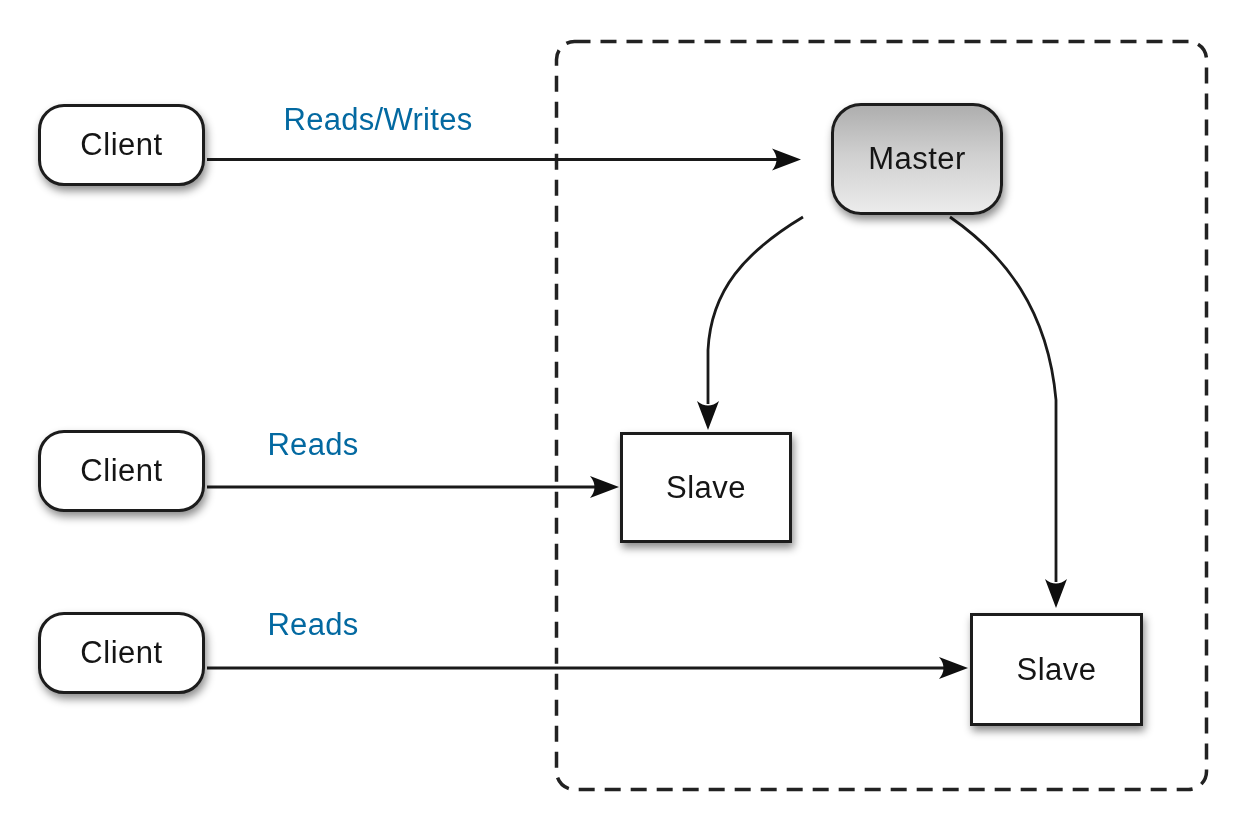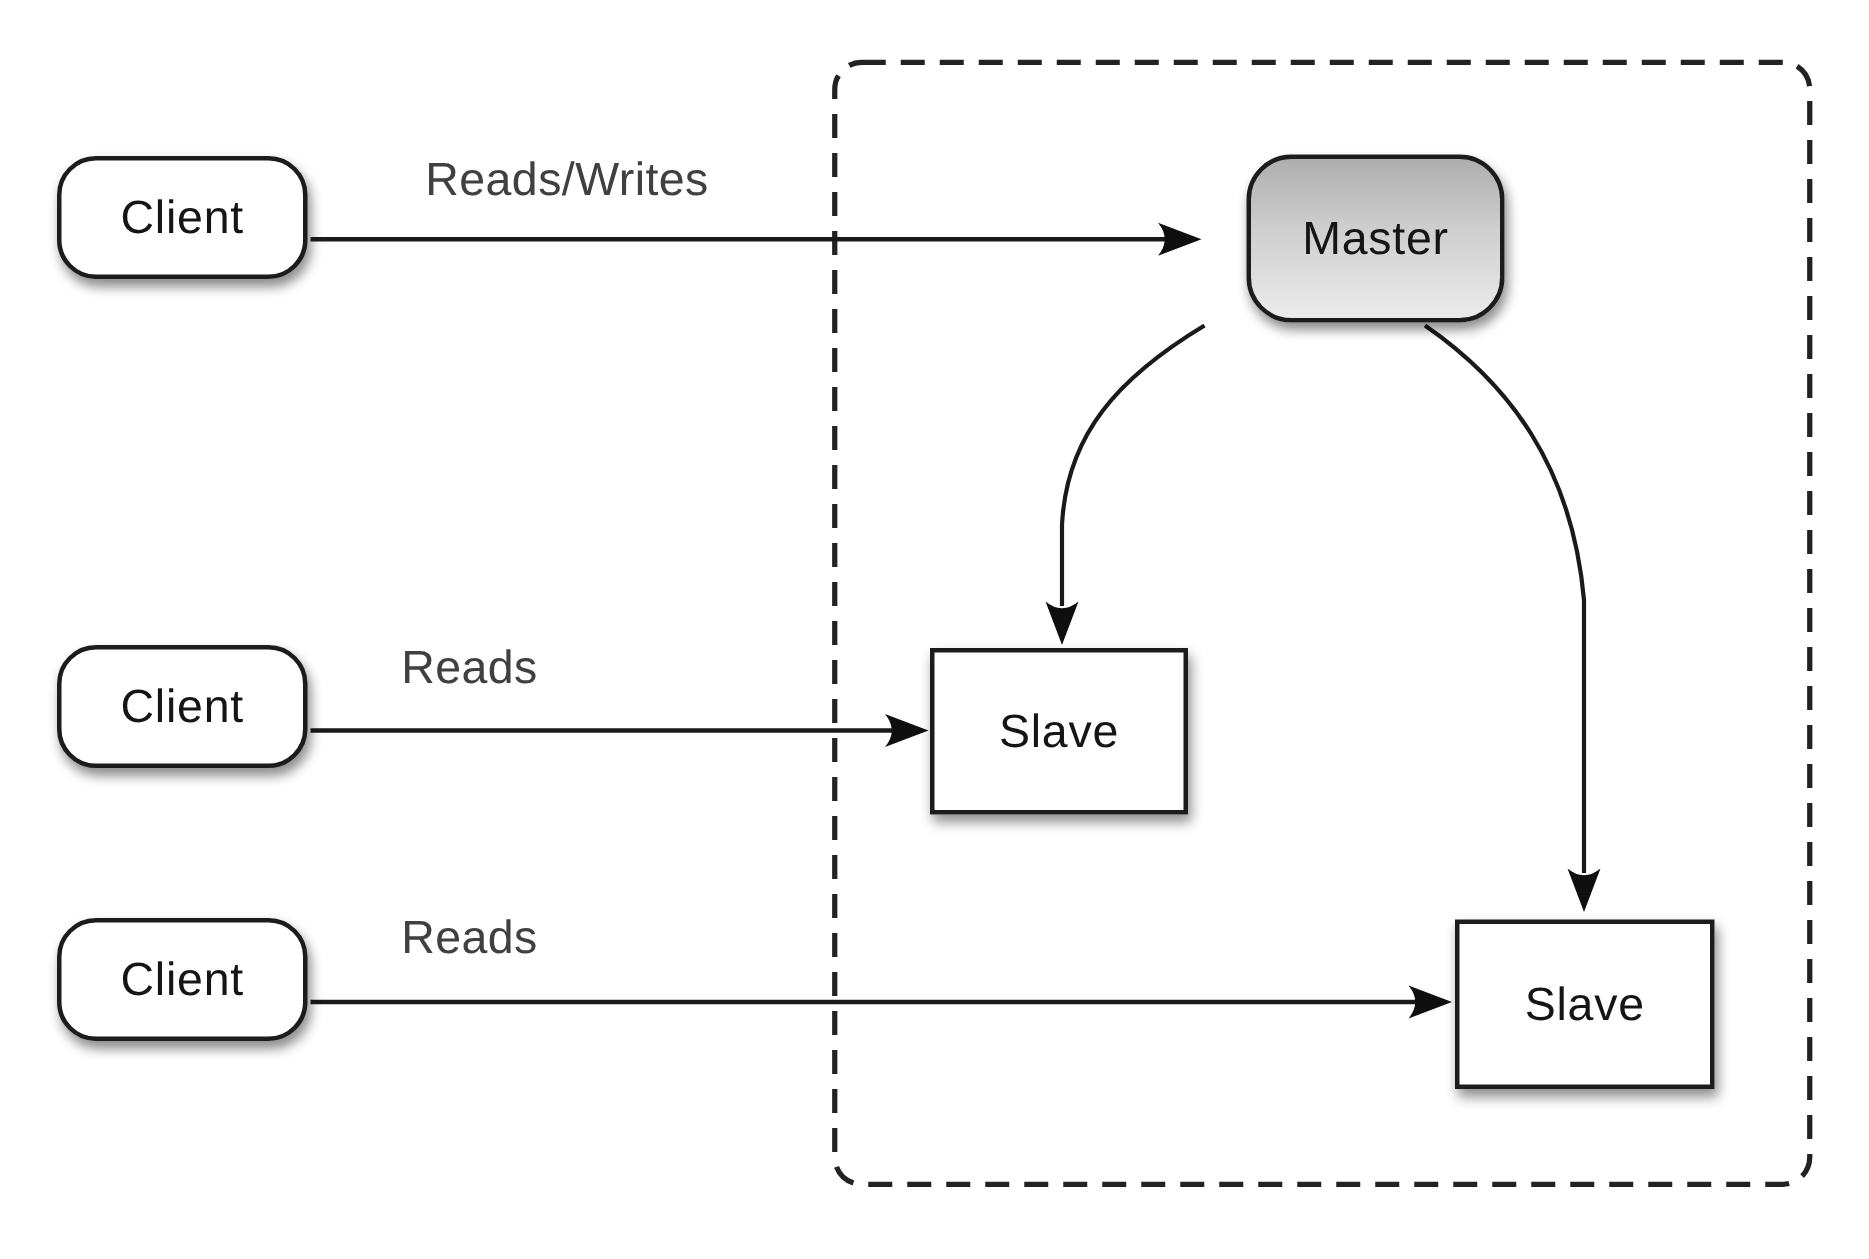"Reads/Writes" .edge-label { color: #404040 -> #0369a1 }
